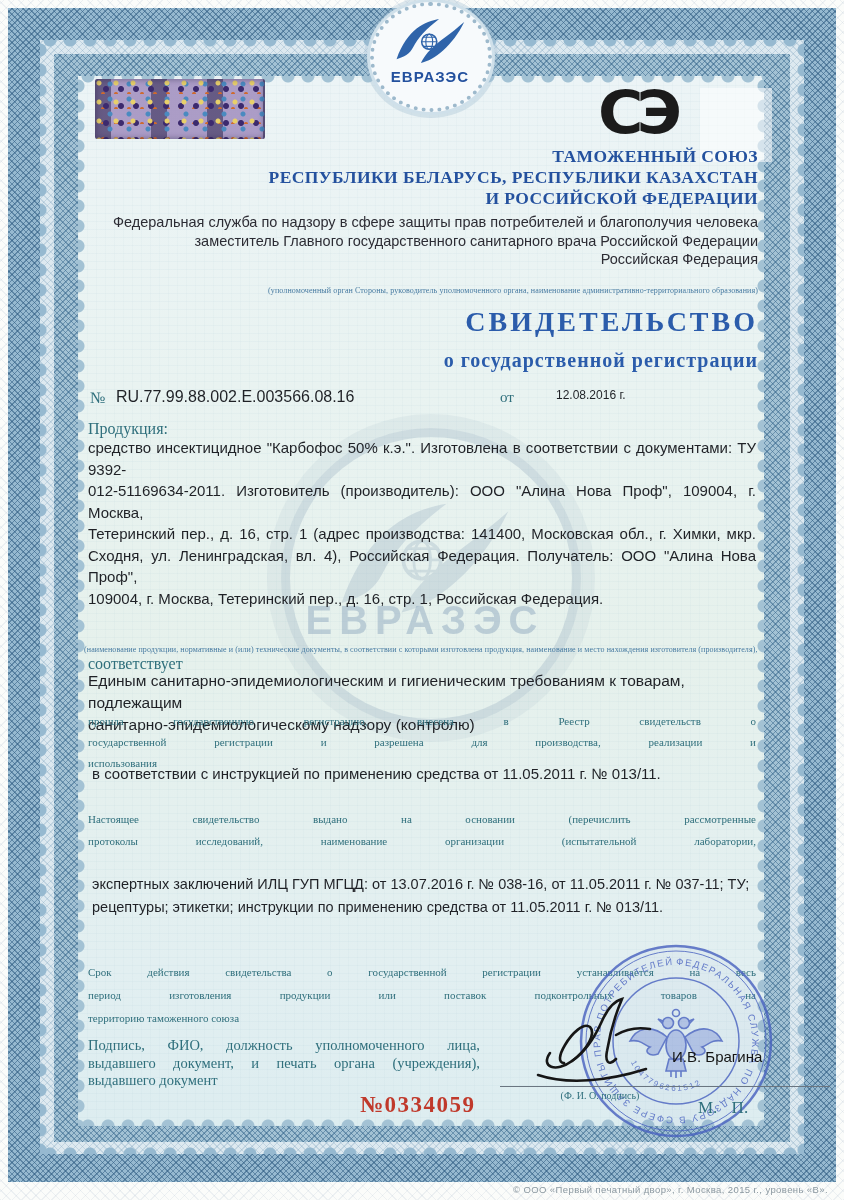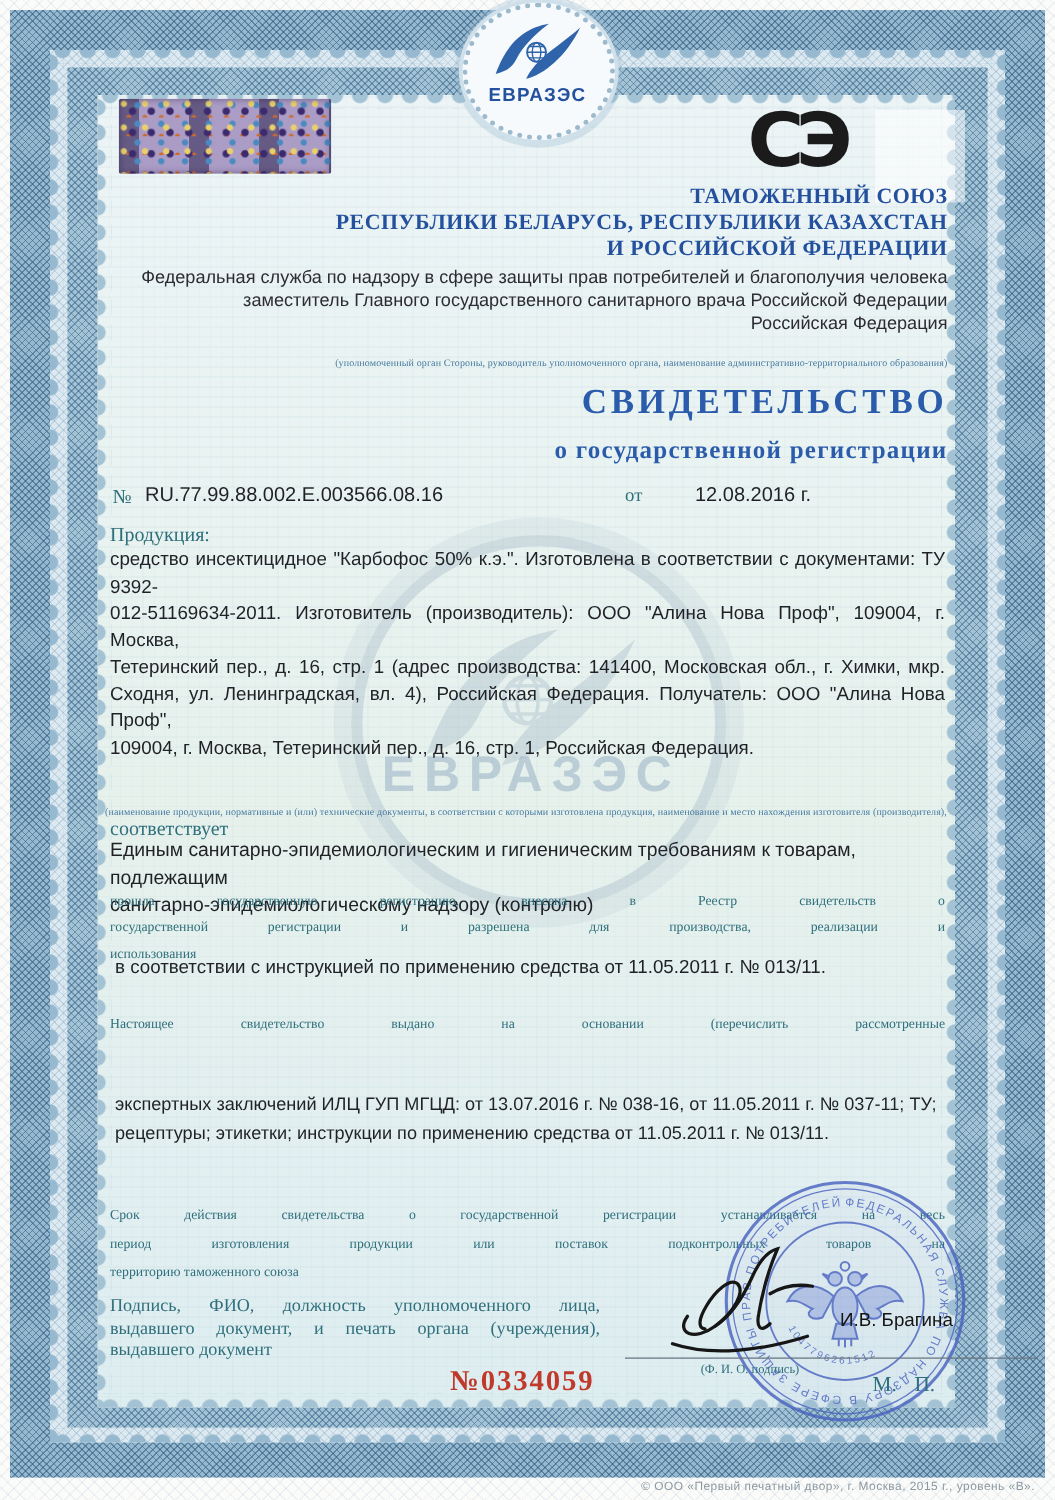"12.08.2016 г." div.abs { font-size: 16px -> 12px }
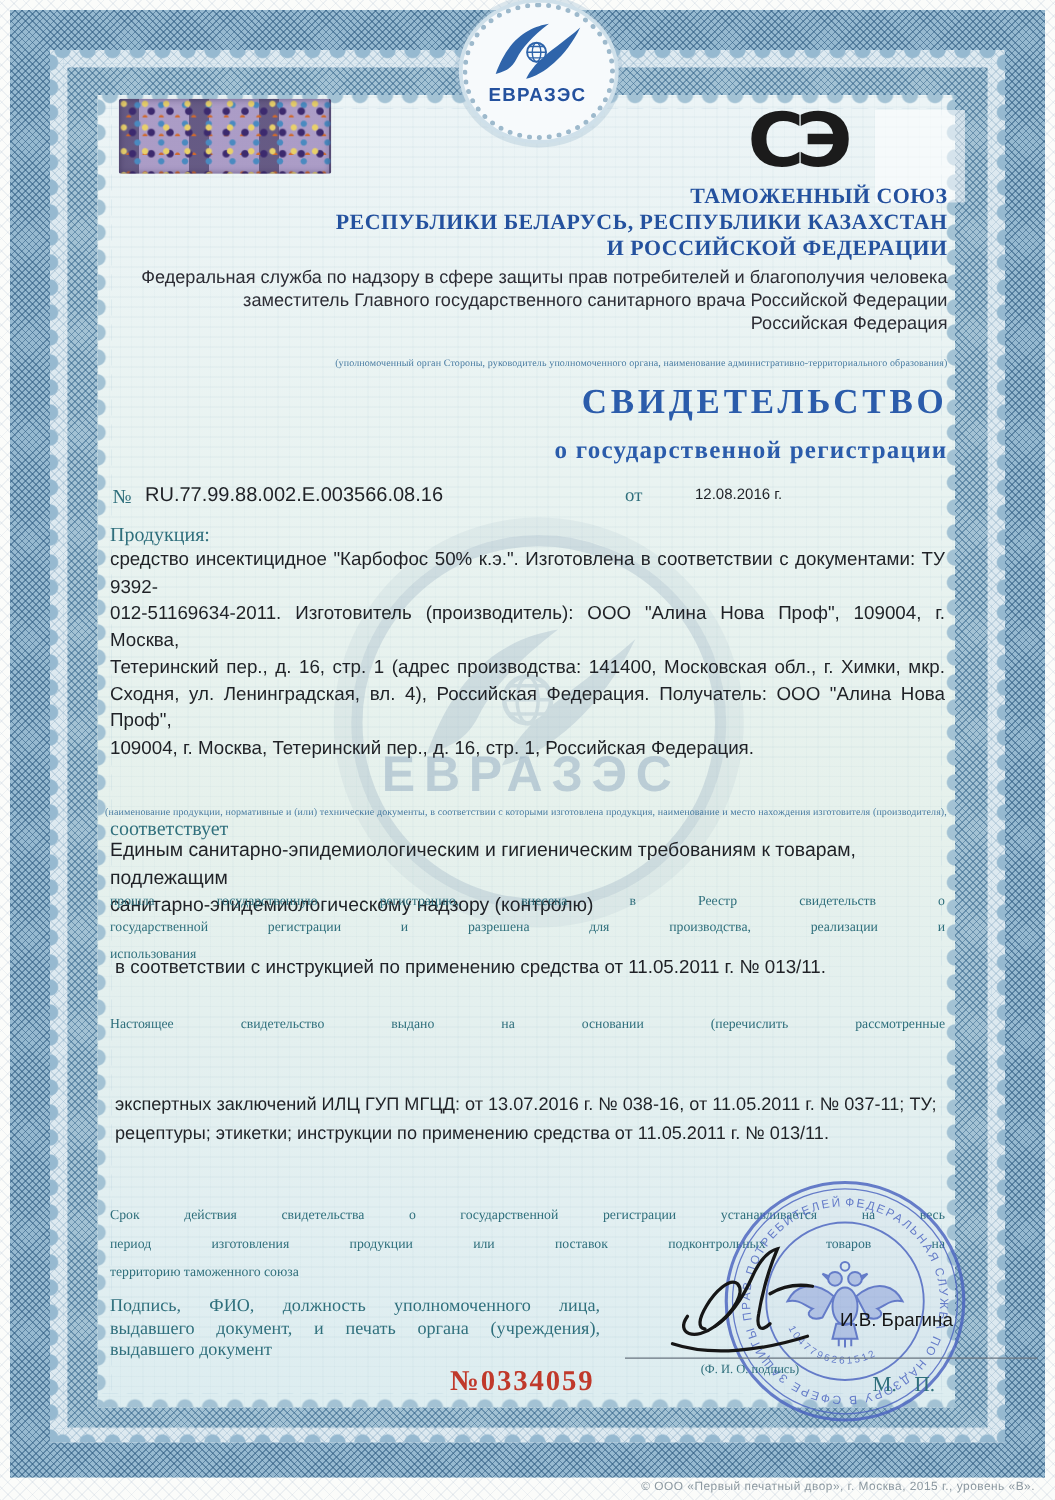"протоколы исследований, наименование" div.jline { html: none -> <div>протоколы исследований, наименование организации (испытательной лаборатории,</div> }
